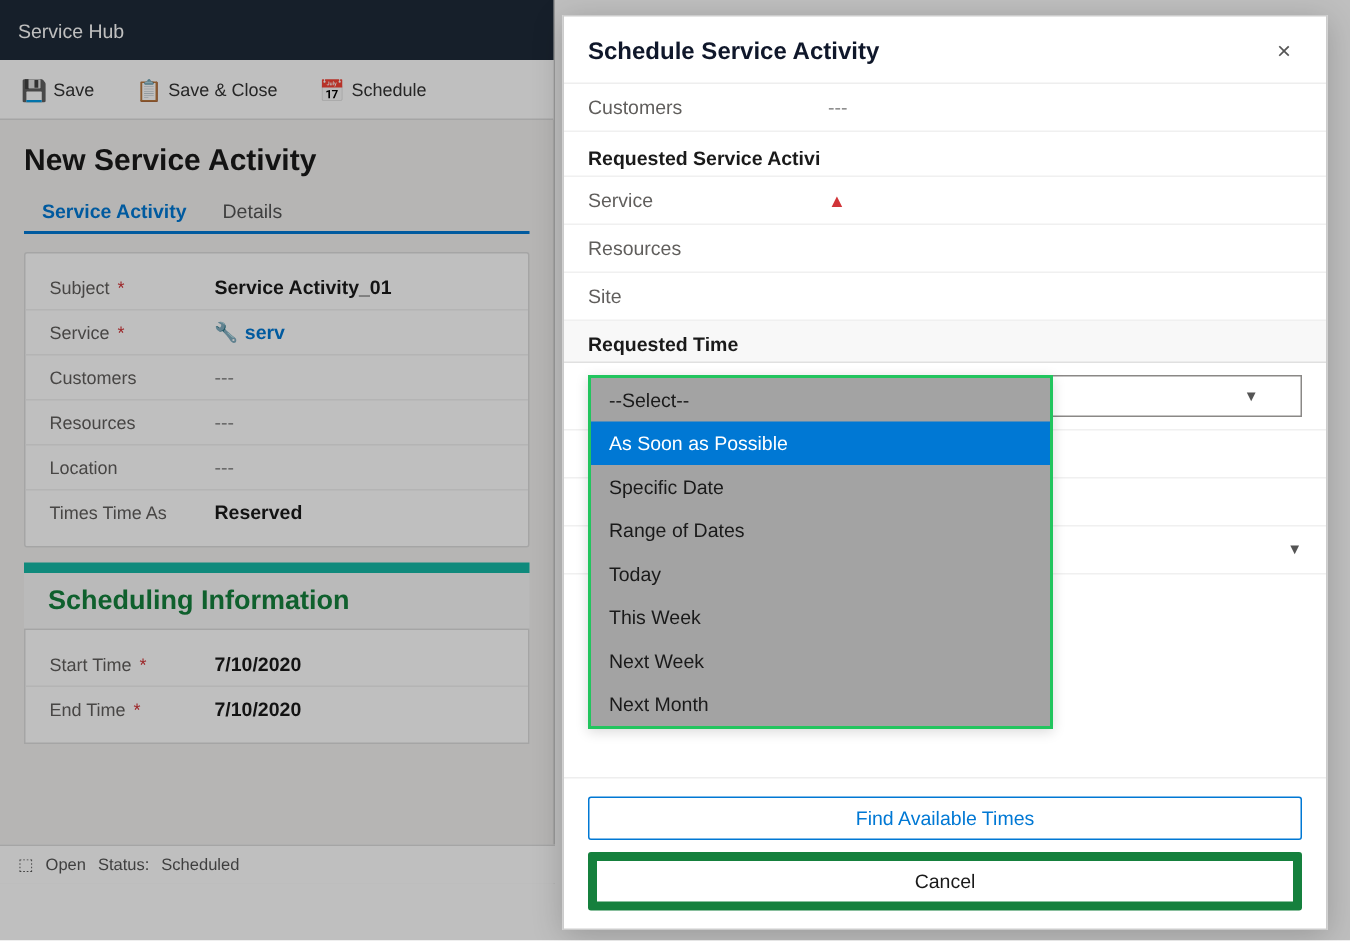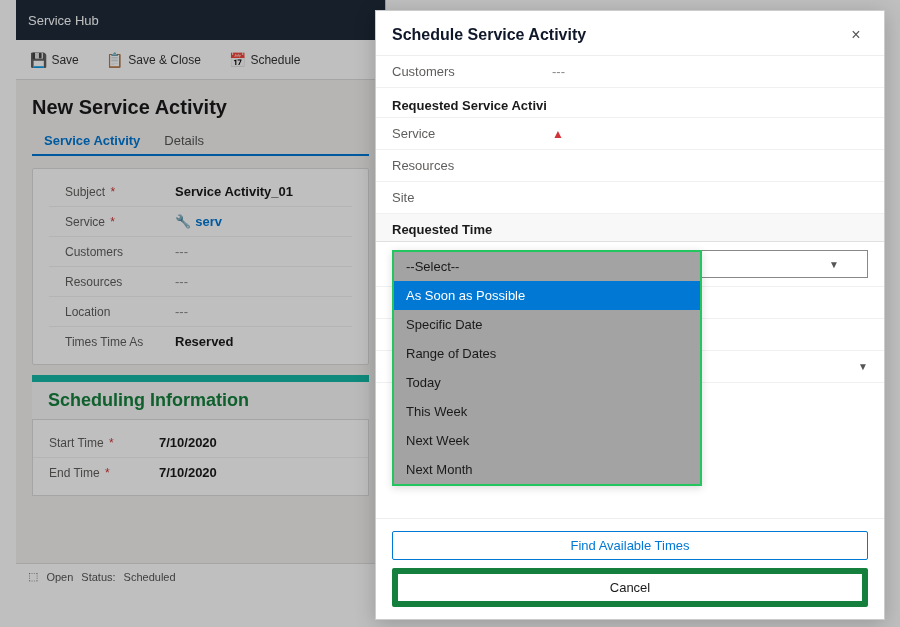"Service Hub" .bg-panel { left: 16px -> 0 }
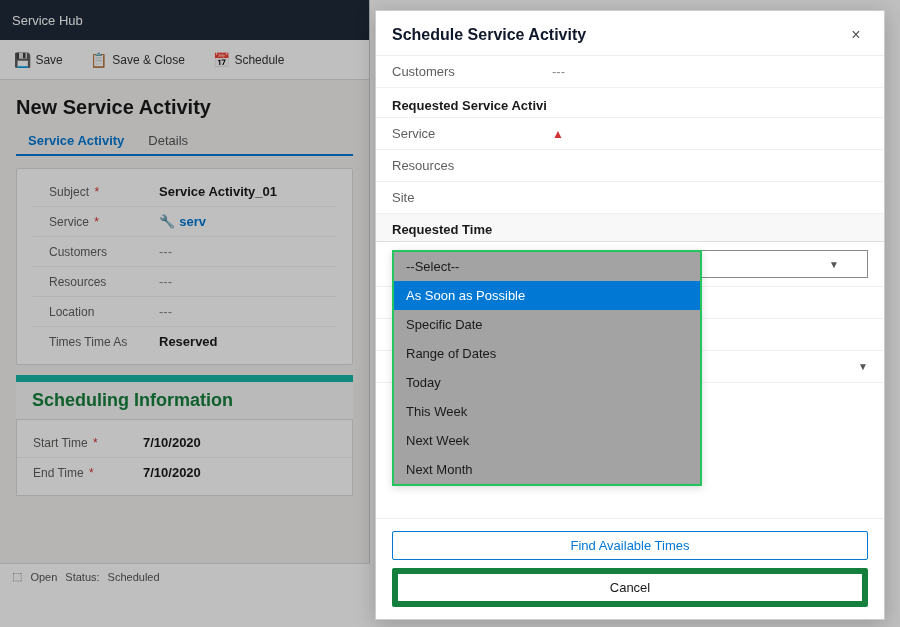"Subject *" .form-section { padding: 8px 16px -> 8px 0 }
